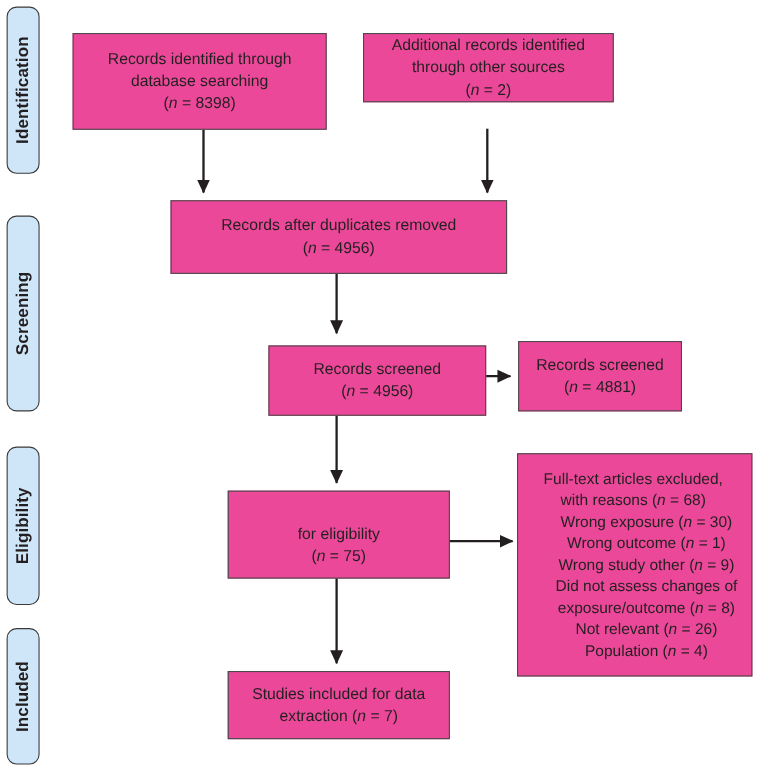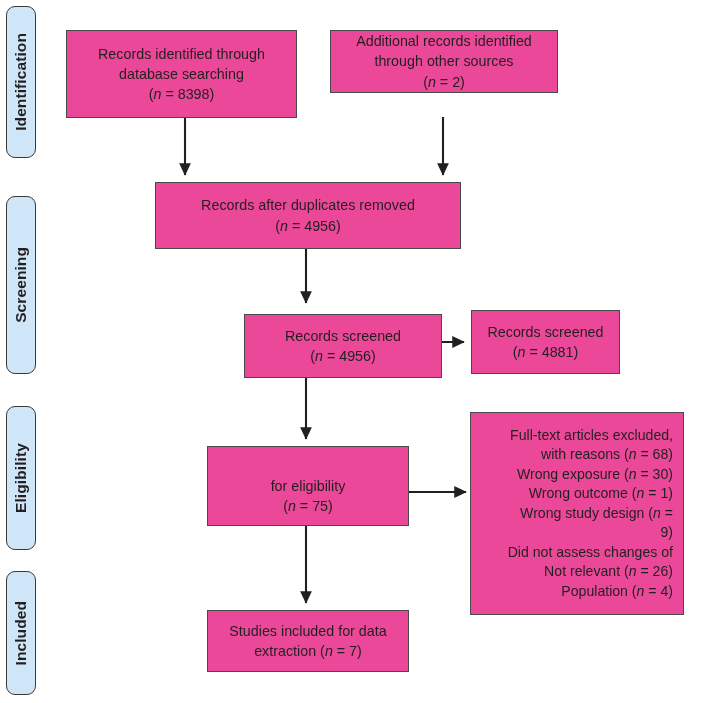"Full-text articles excluded," .flow-box.left-align { text-align: right -> center }
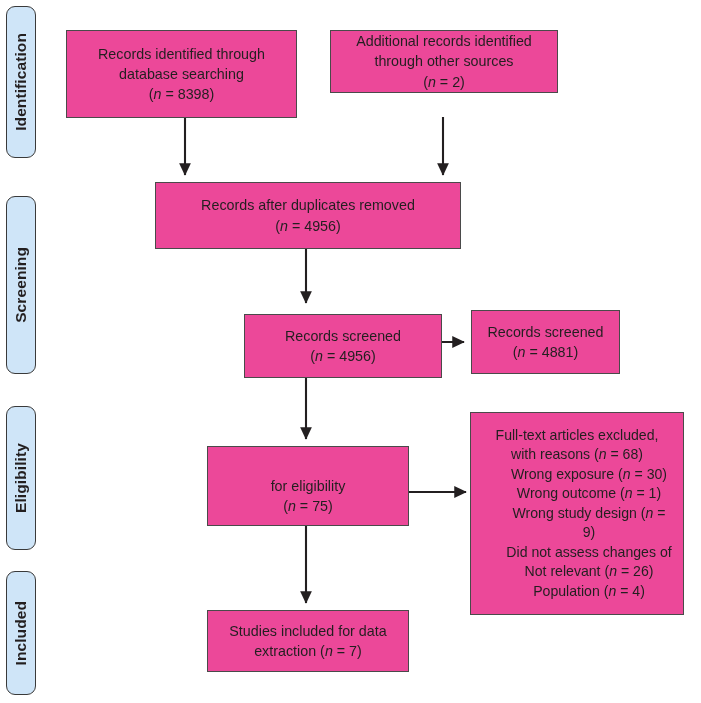"Wrong study design (" span { text: design -> other }
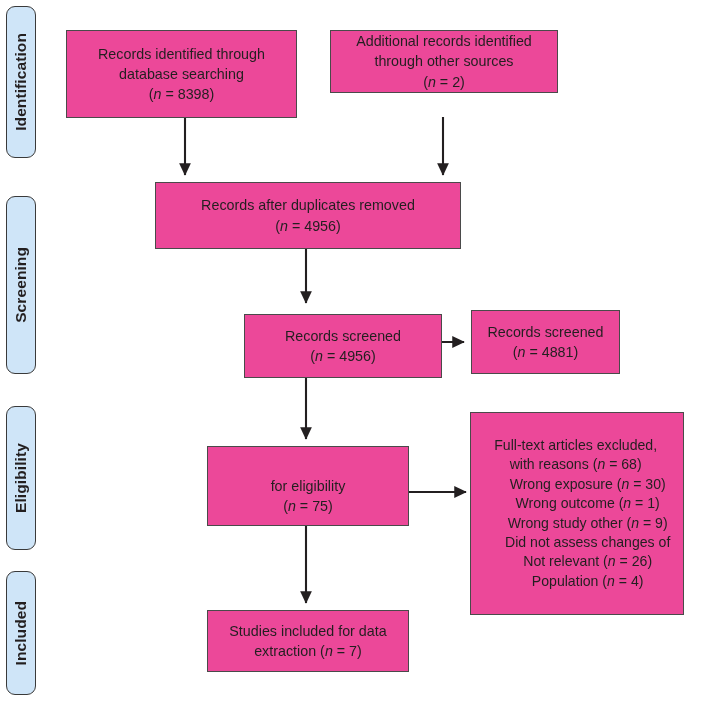"exposure/outcome (n = 8)" span.reason-line { html: none -> <span><span>exposure/outcome (</span><em>n</em><span> = 8)</span></span> }
